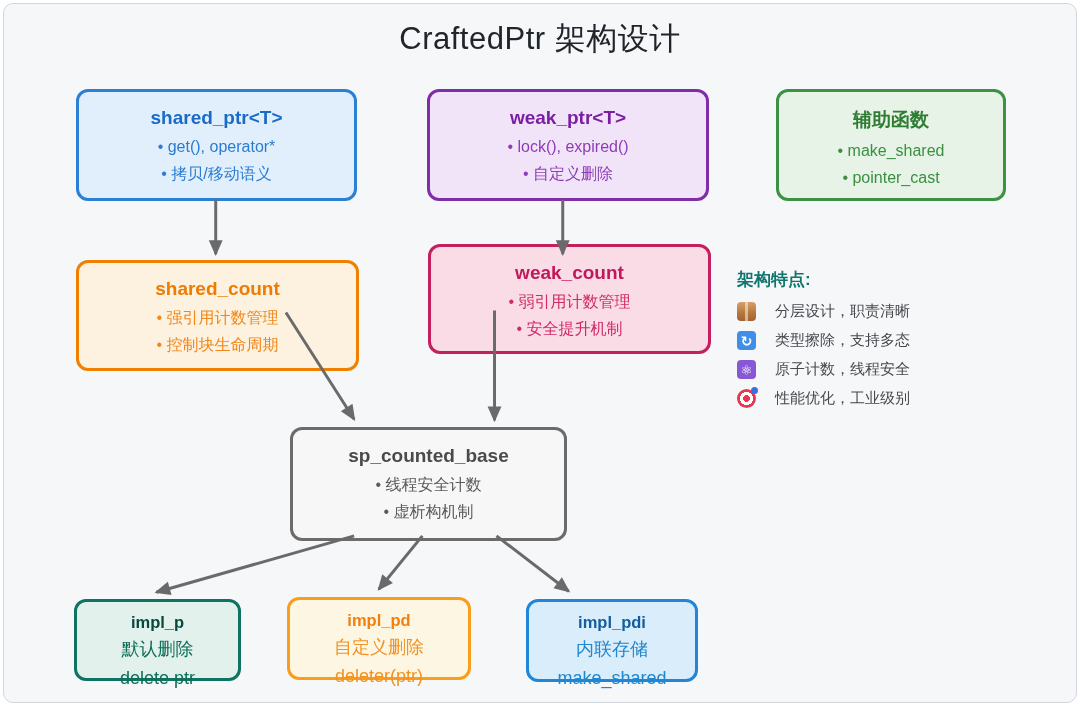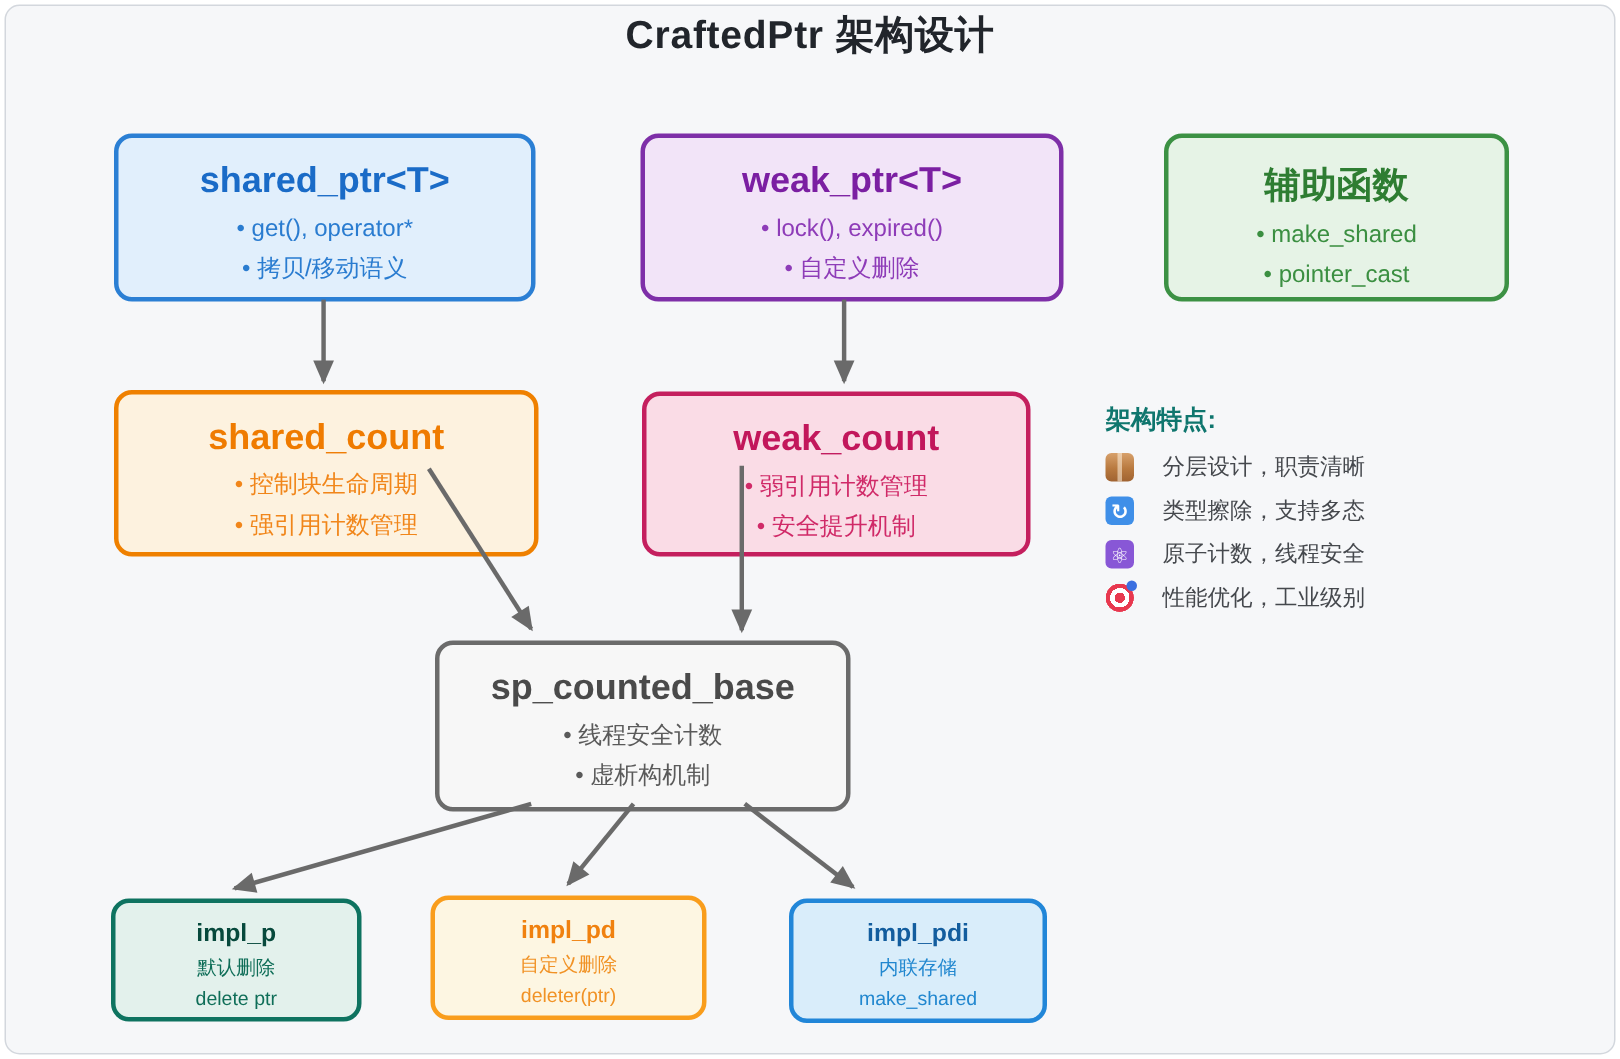"CraftedPtr 架构设计" .page-title { font-size: 26px -> 31px; font-weight: 700 -> 400; top: 2px -> 14px }
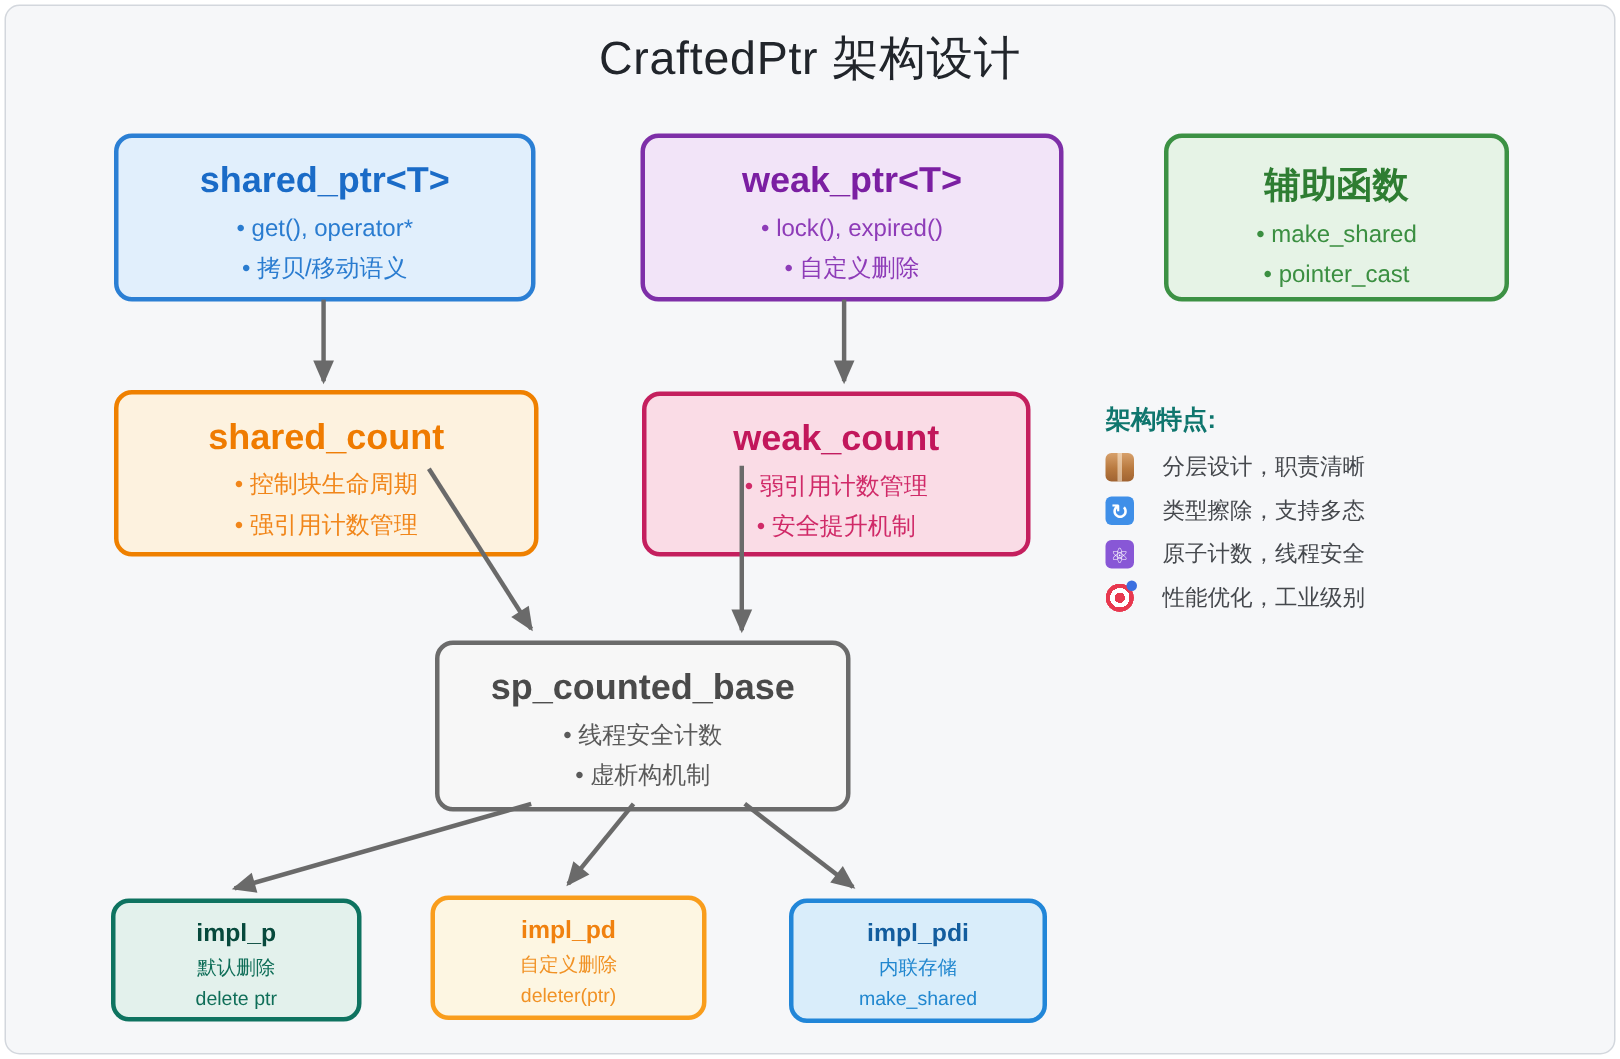"shared_ptr<T>" .node h2 { font-size: 24px -> 19px }
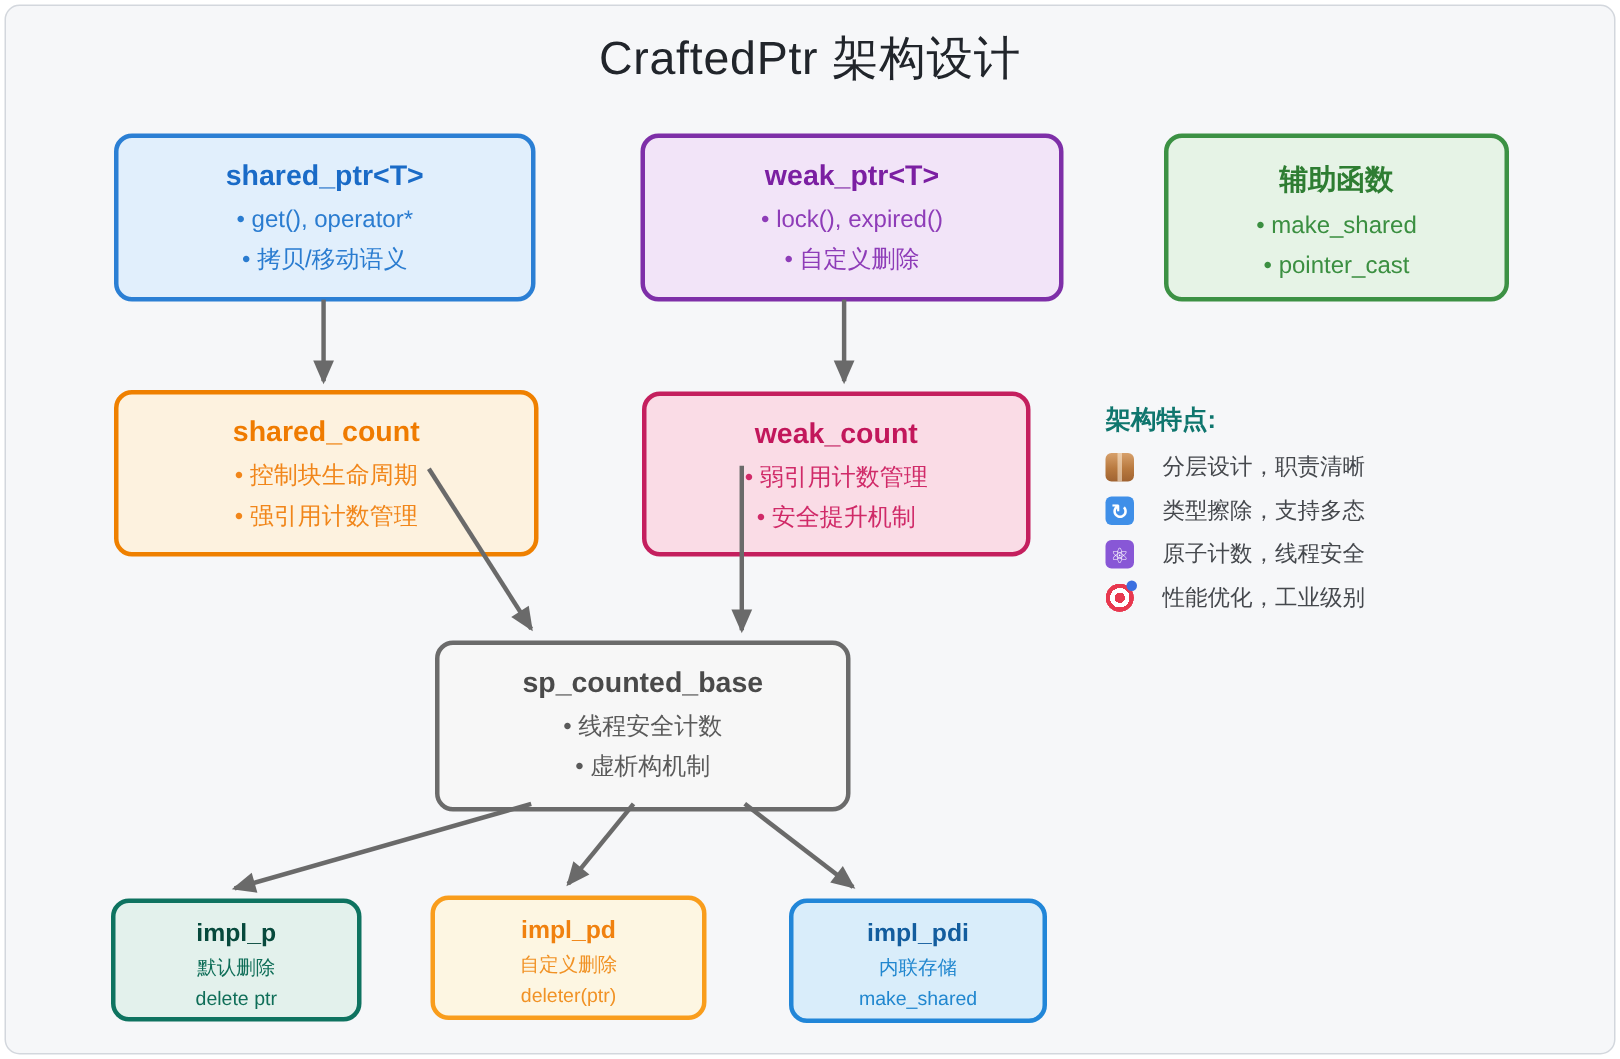"weak_count" #n-weak-count { top: 257px -> 240px; width: 259px -> 283px }
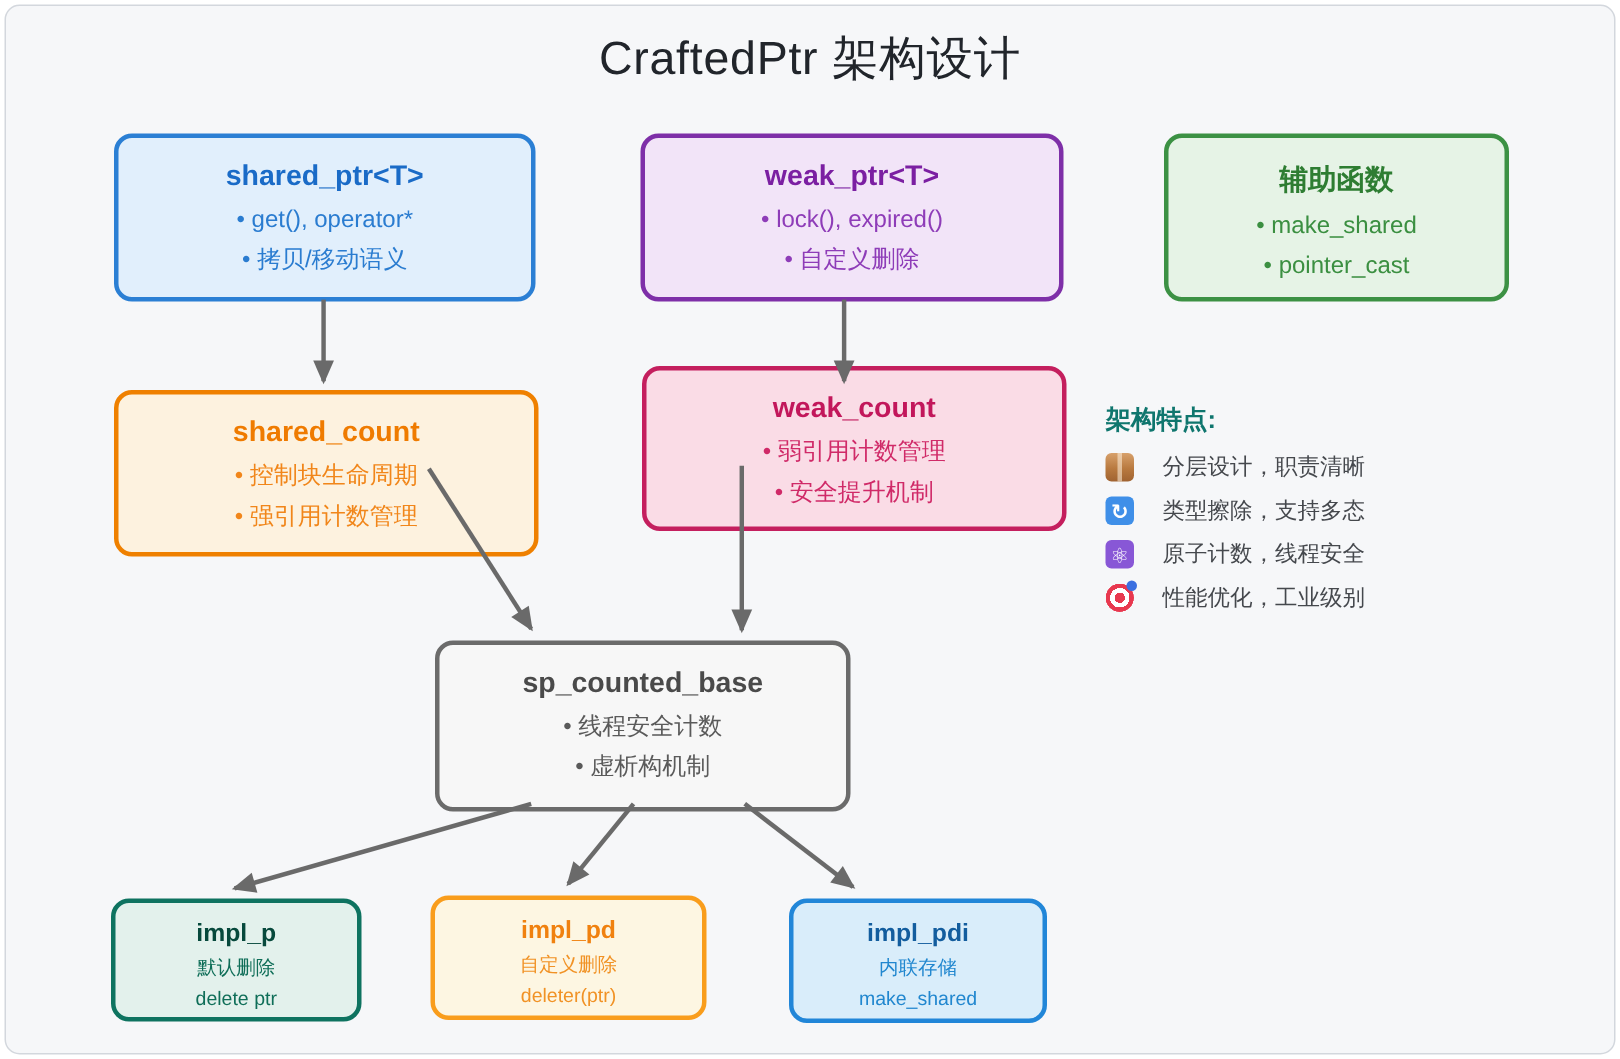"控制块生命周期" div.li { order: before "强引用计数管理" -> after "强引用计数管理" }
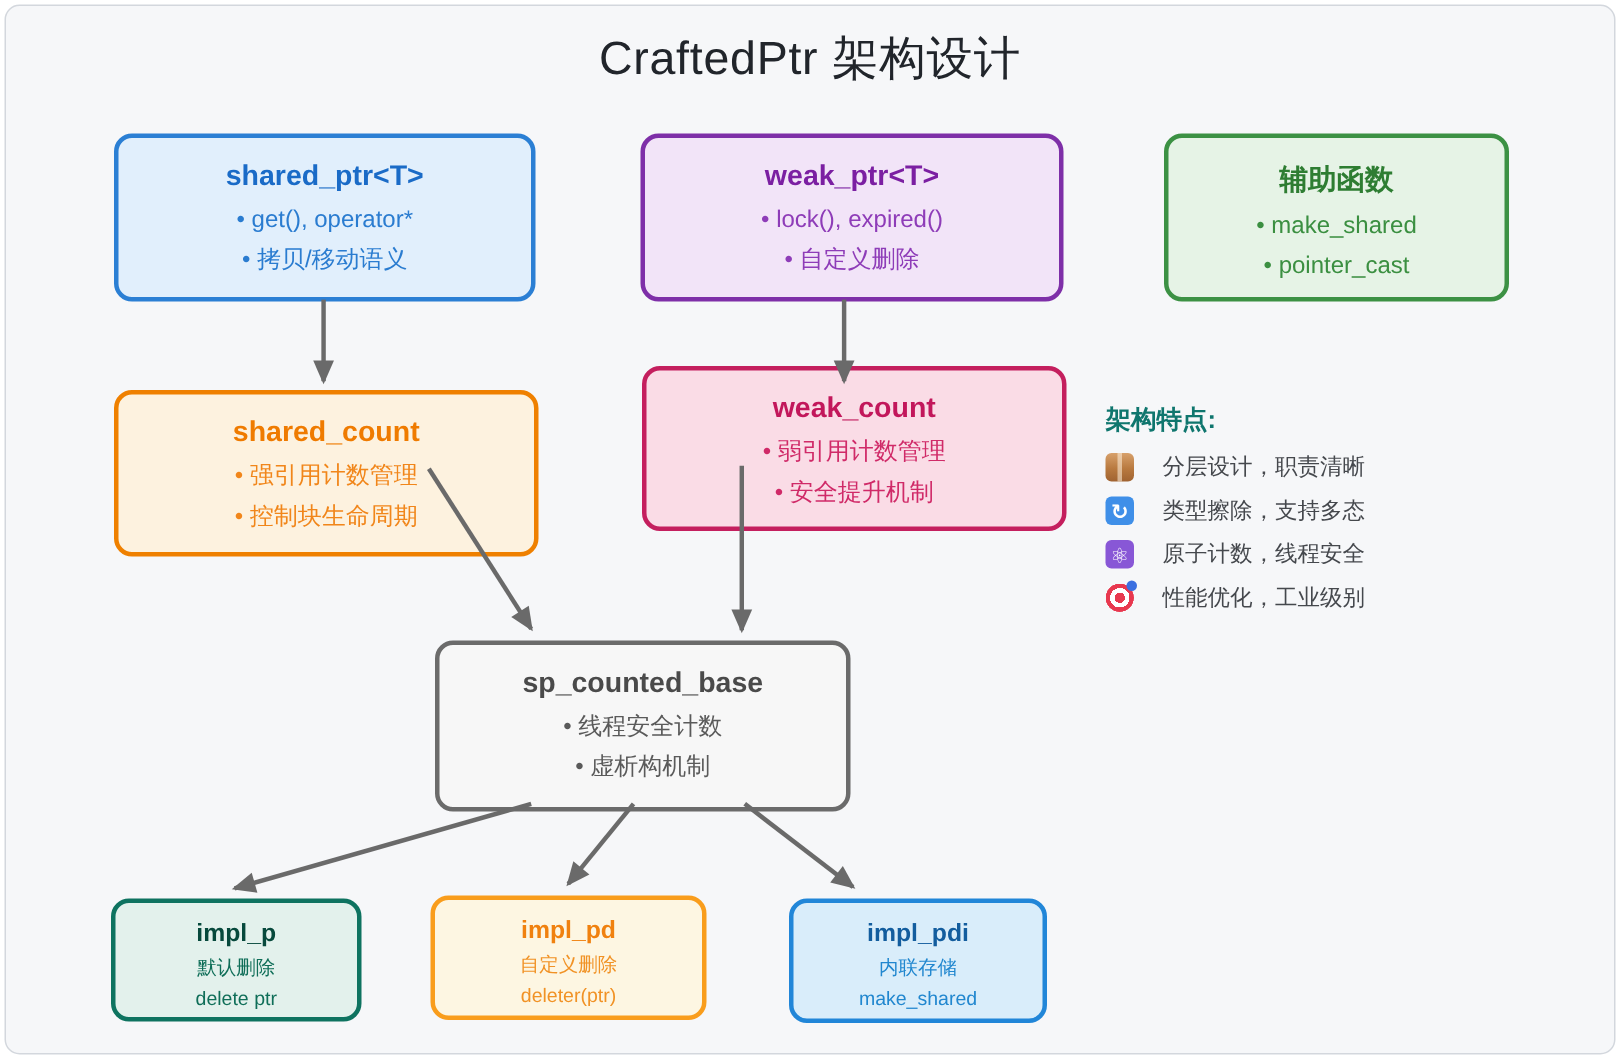"默认删除" .node.small .li { font-size: 13px -> 18px }
